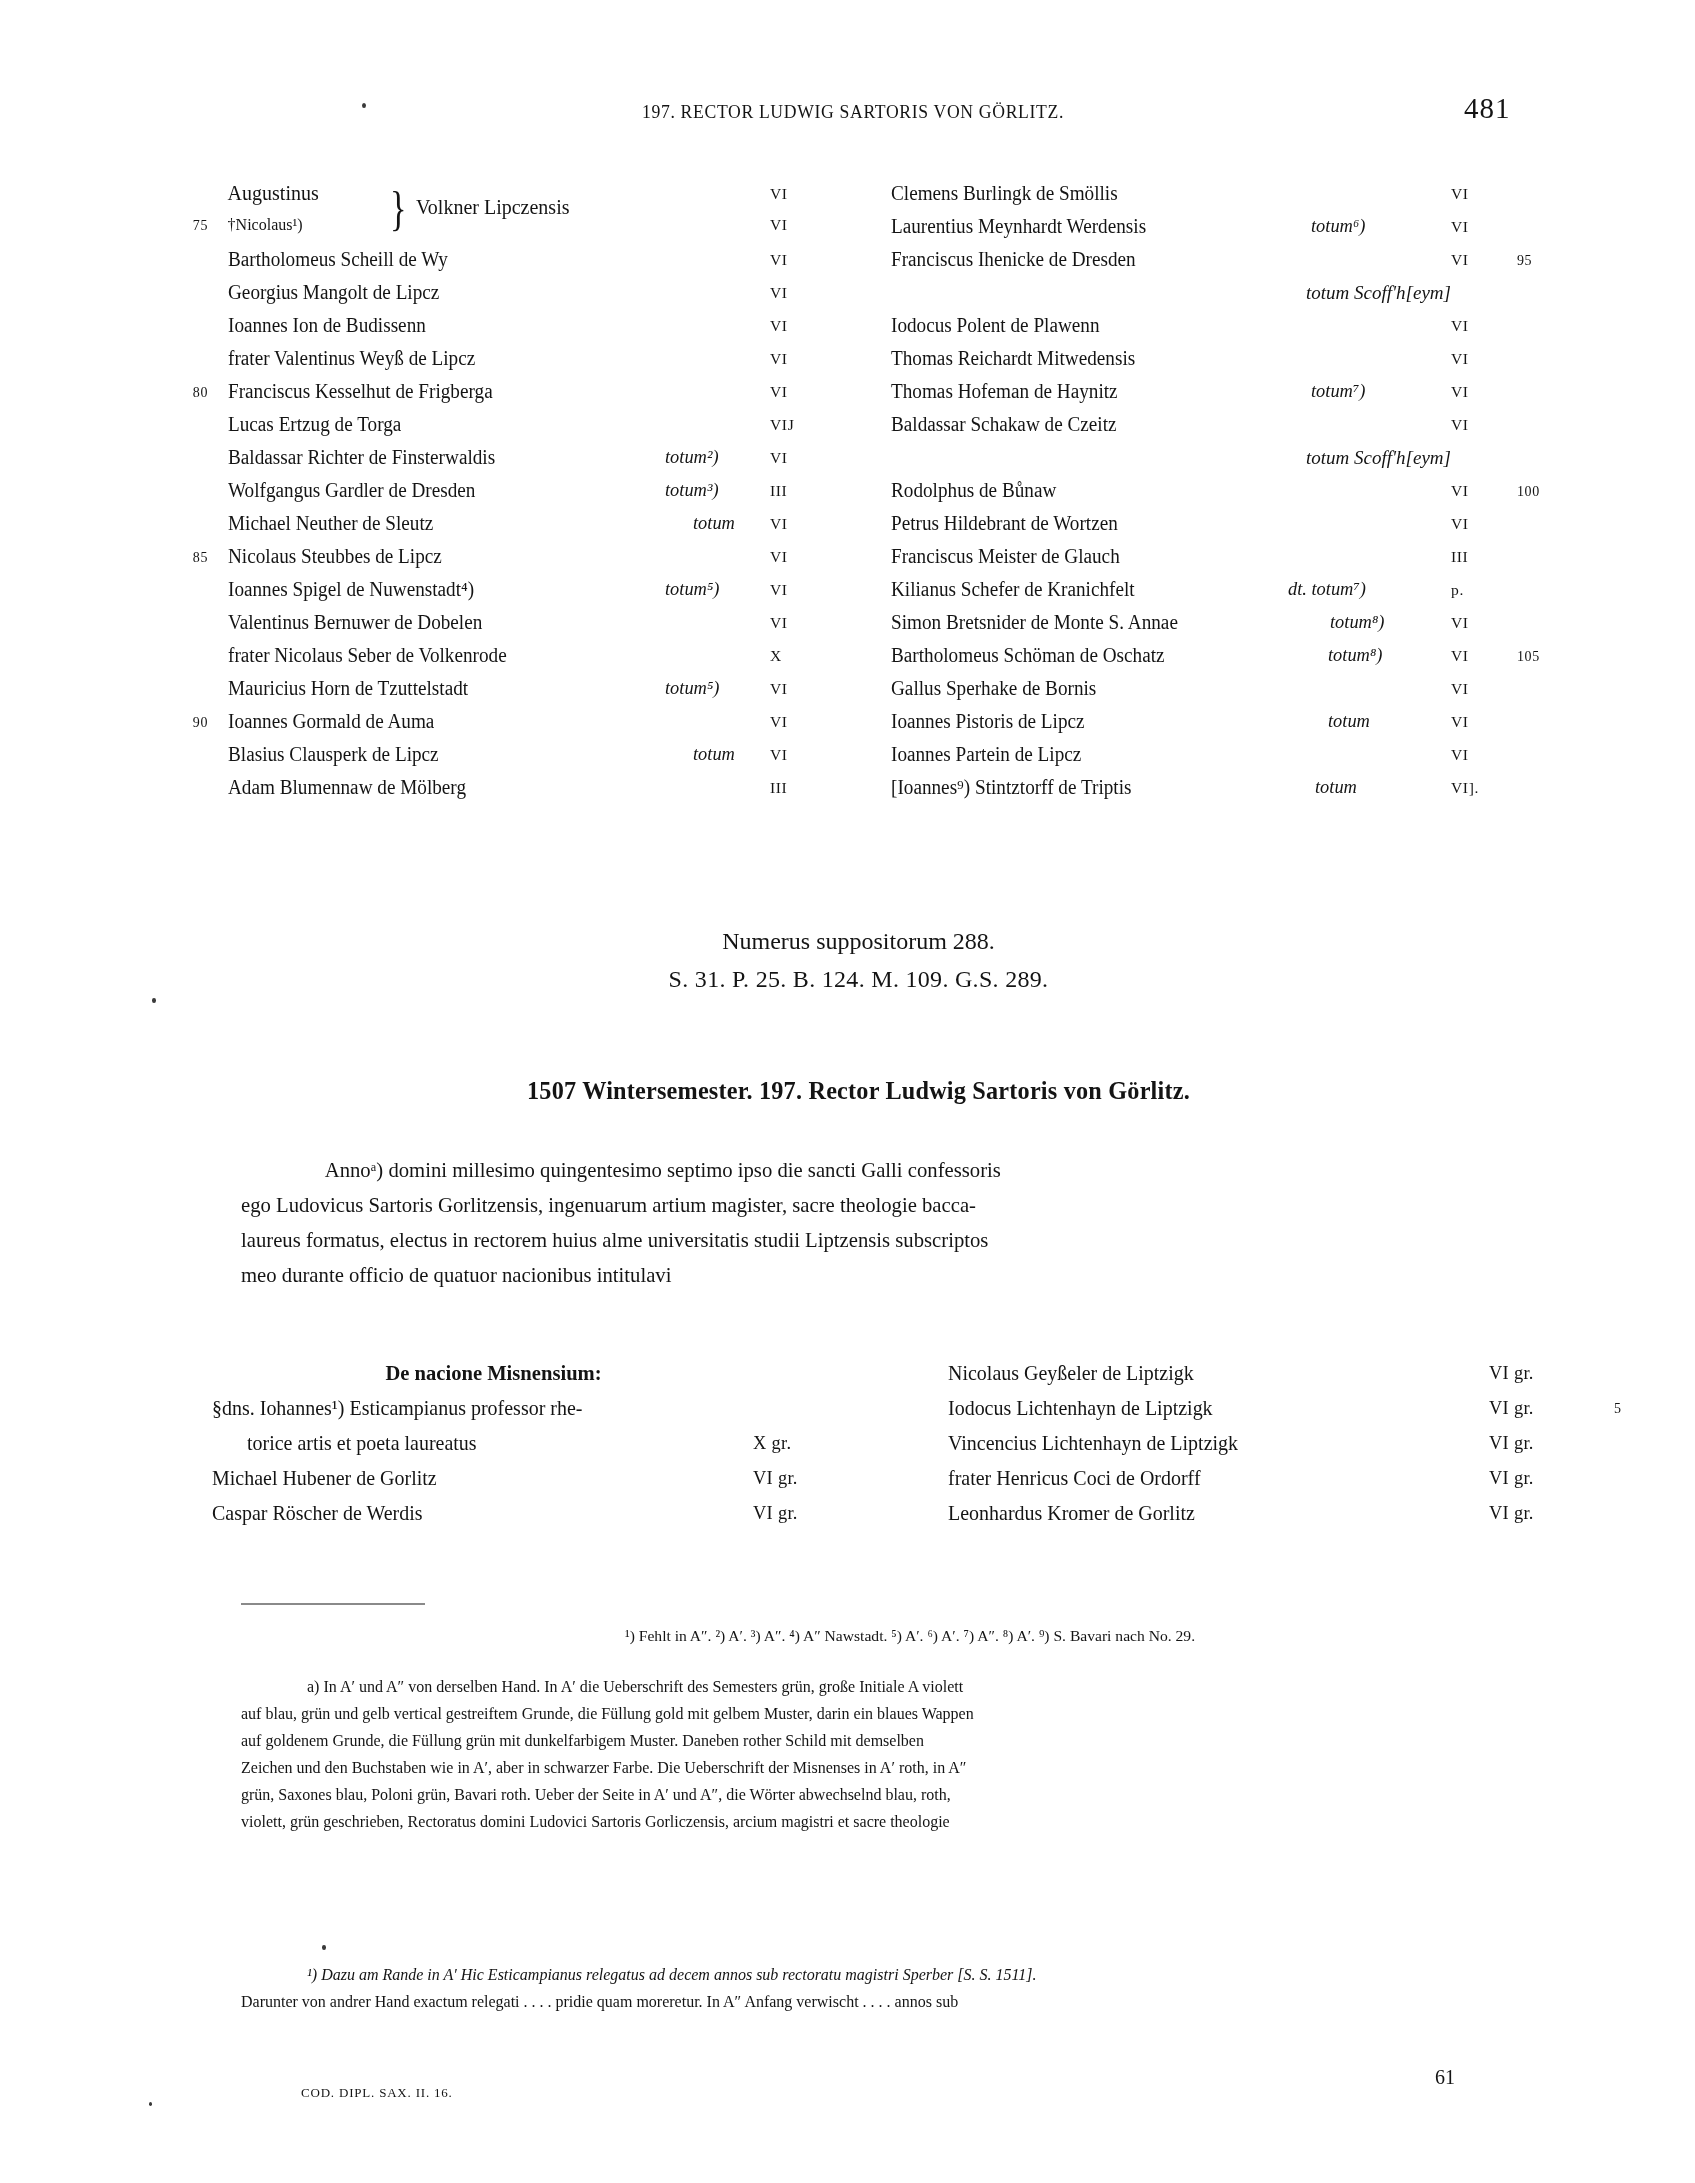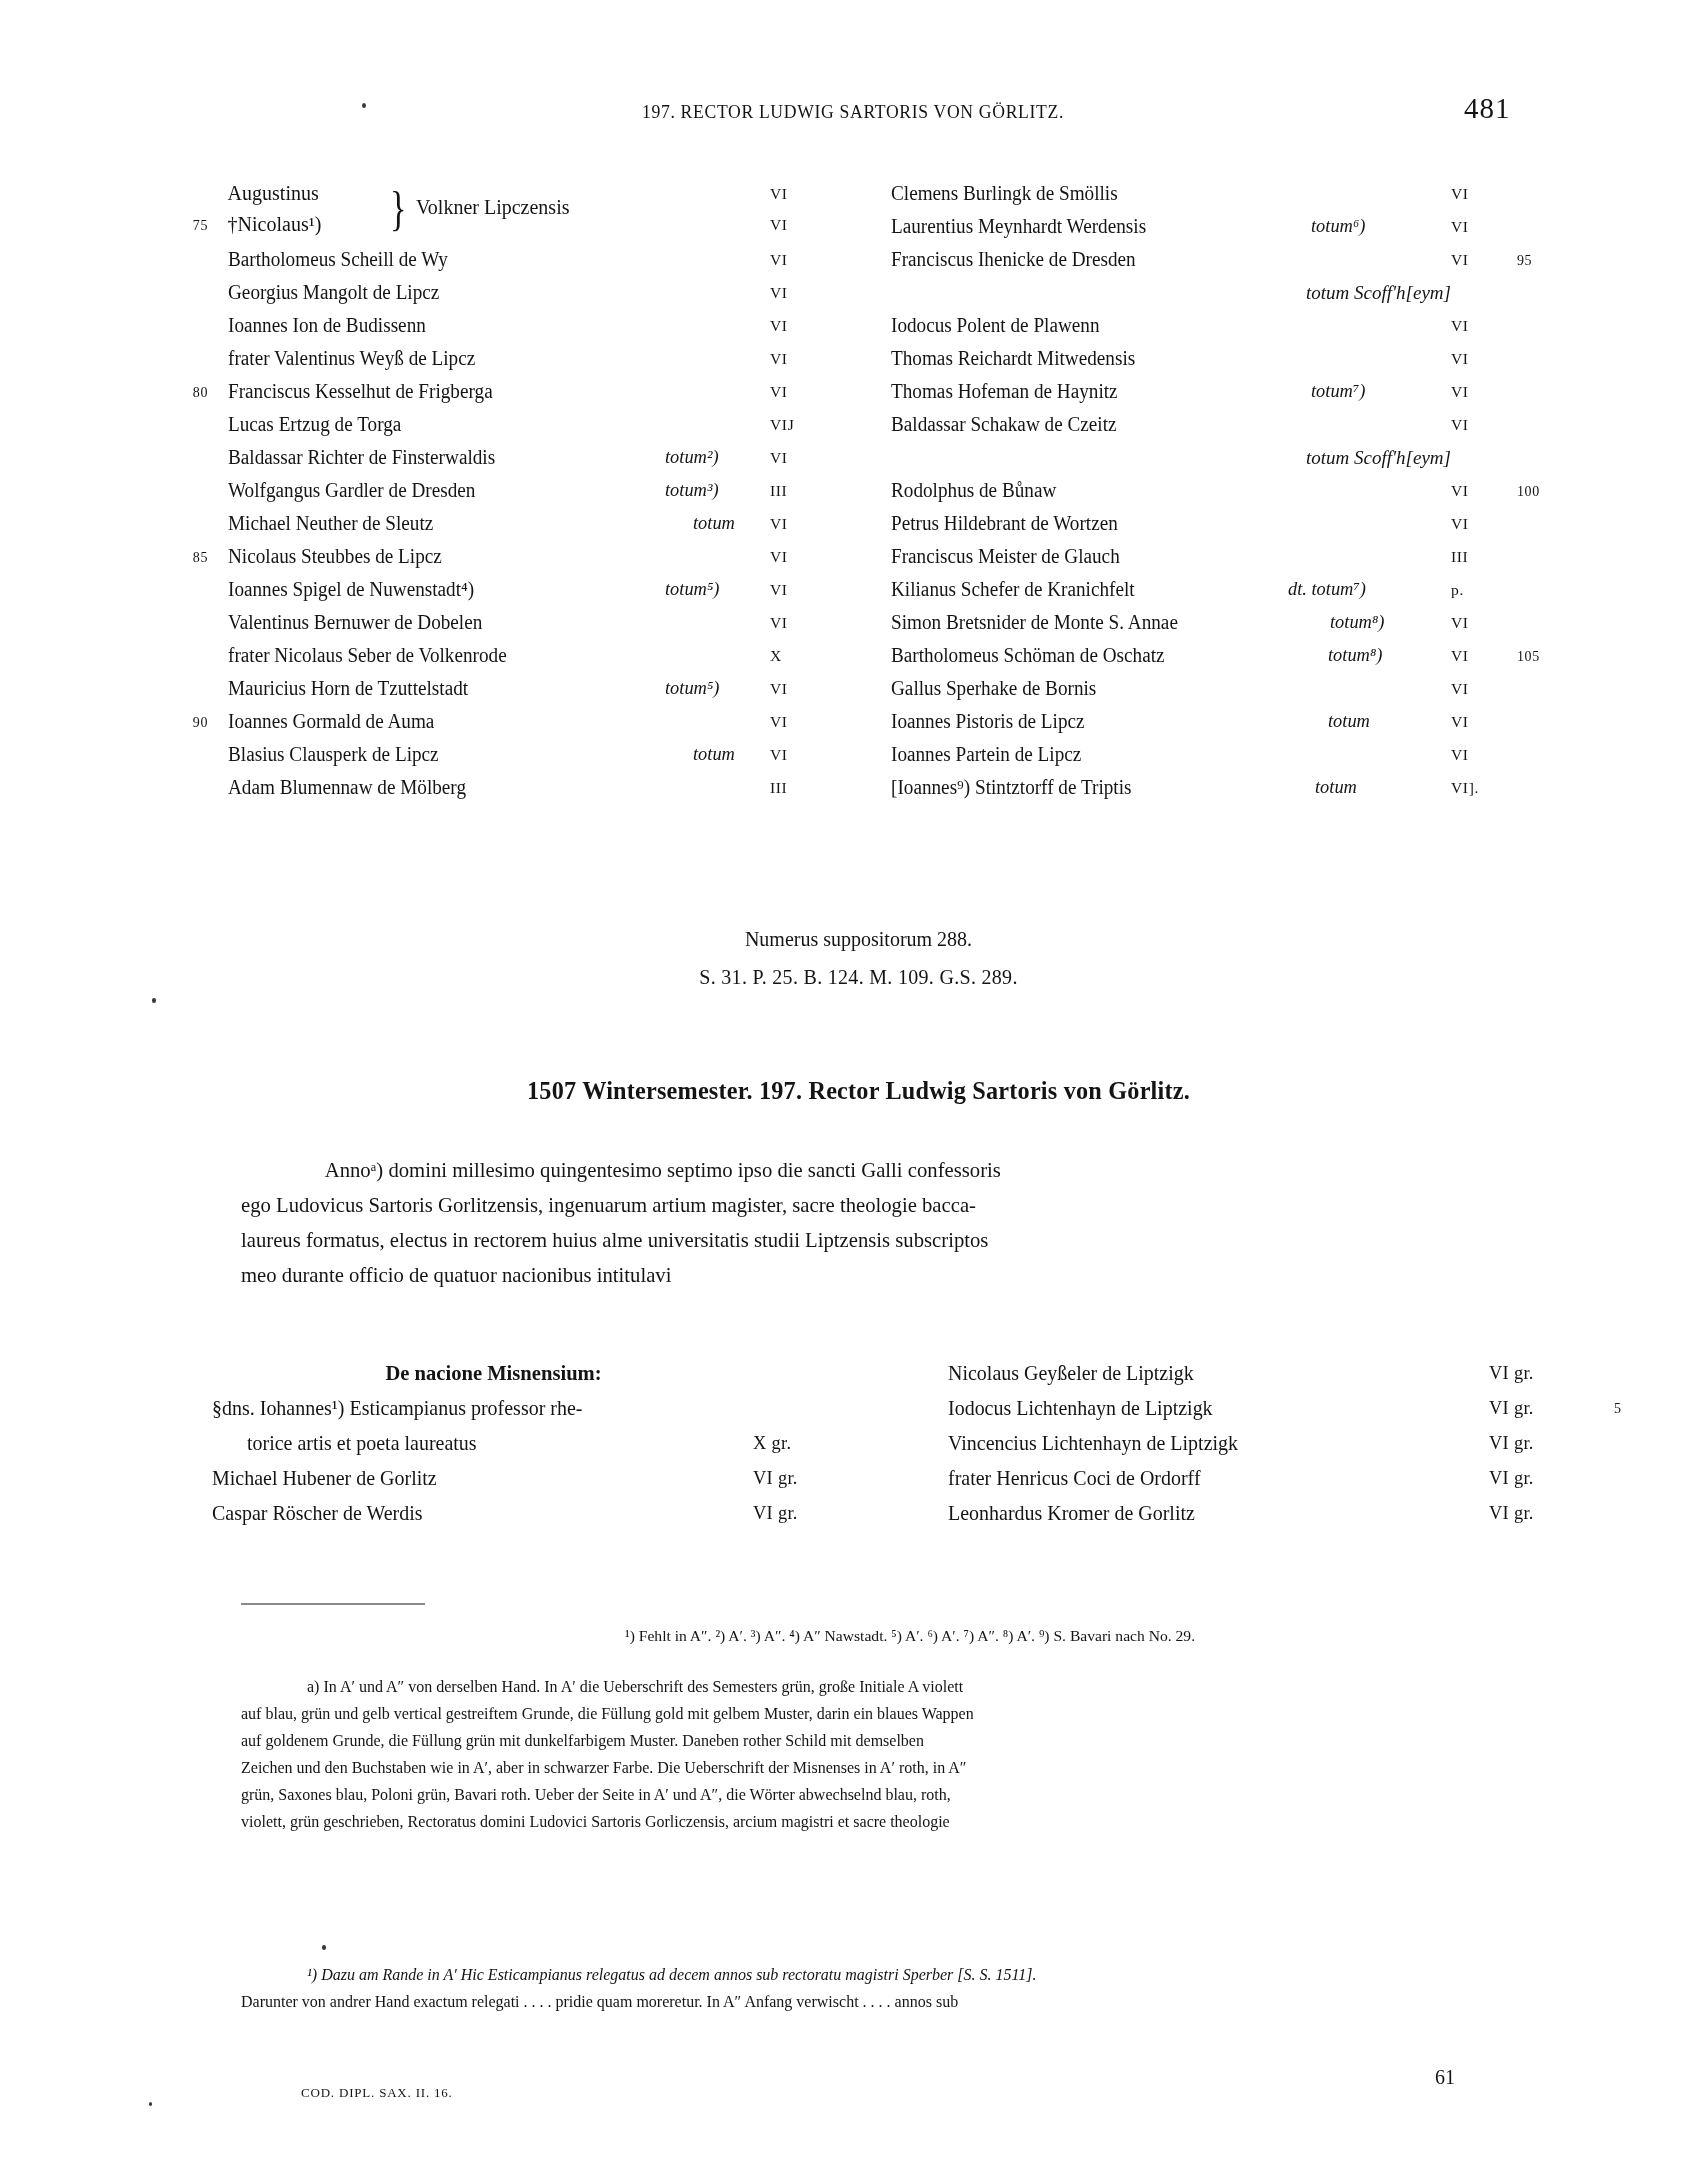"†Nicolaus¹)" .brace-pair .bp-name2 { font-size: 20px -> 16px }
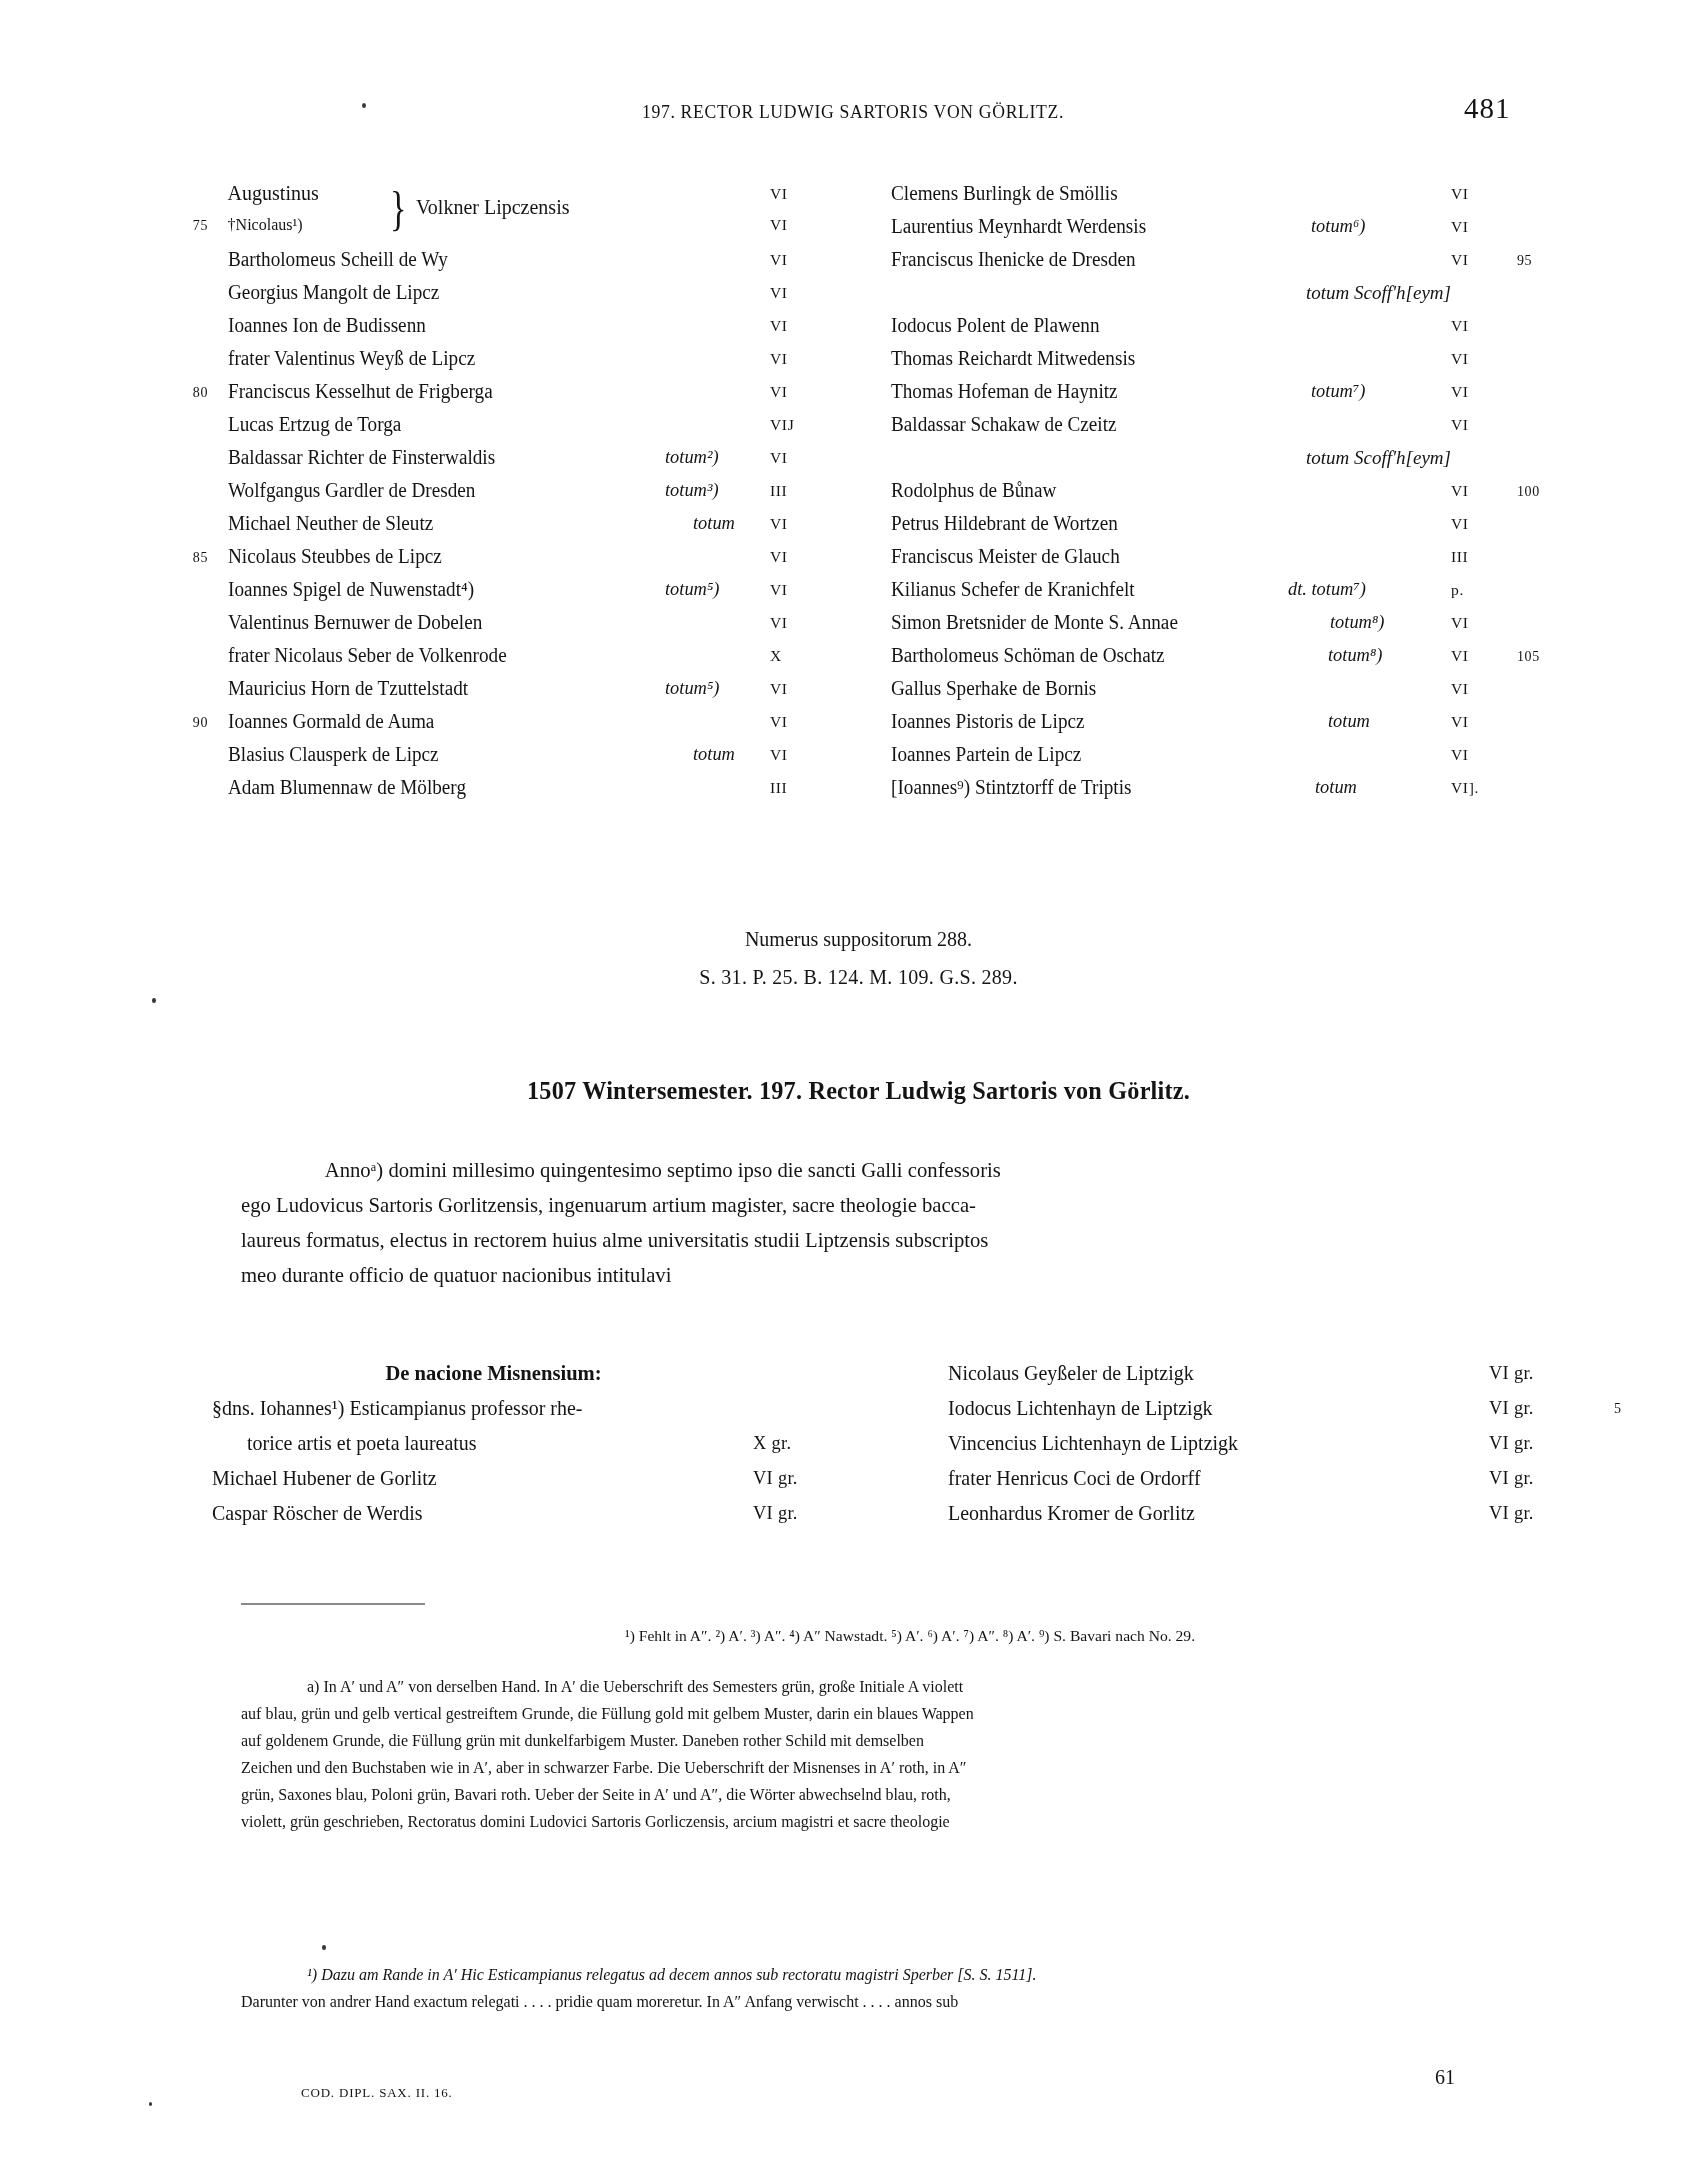"Numerus suppositorum 288." .summary { font-size: 20px -> 24px }
